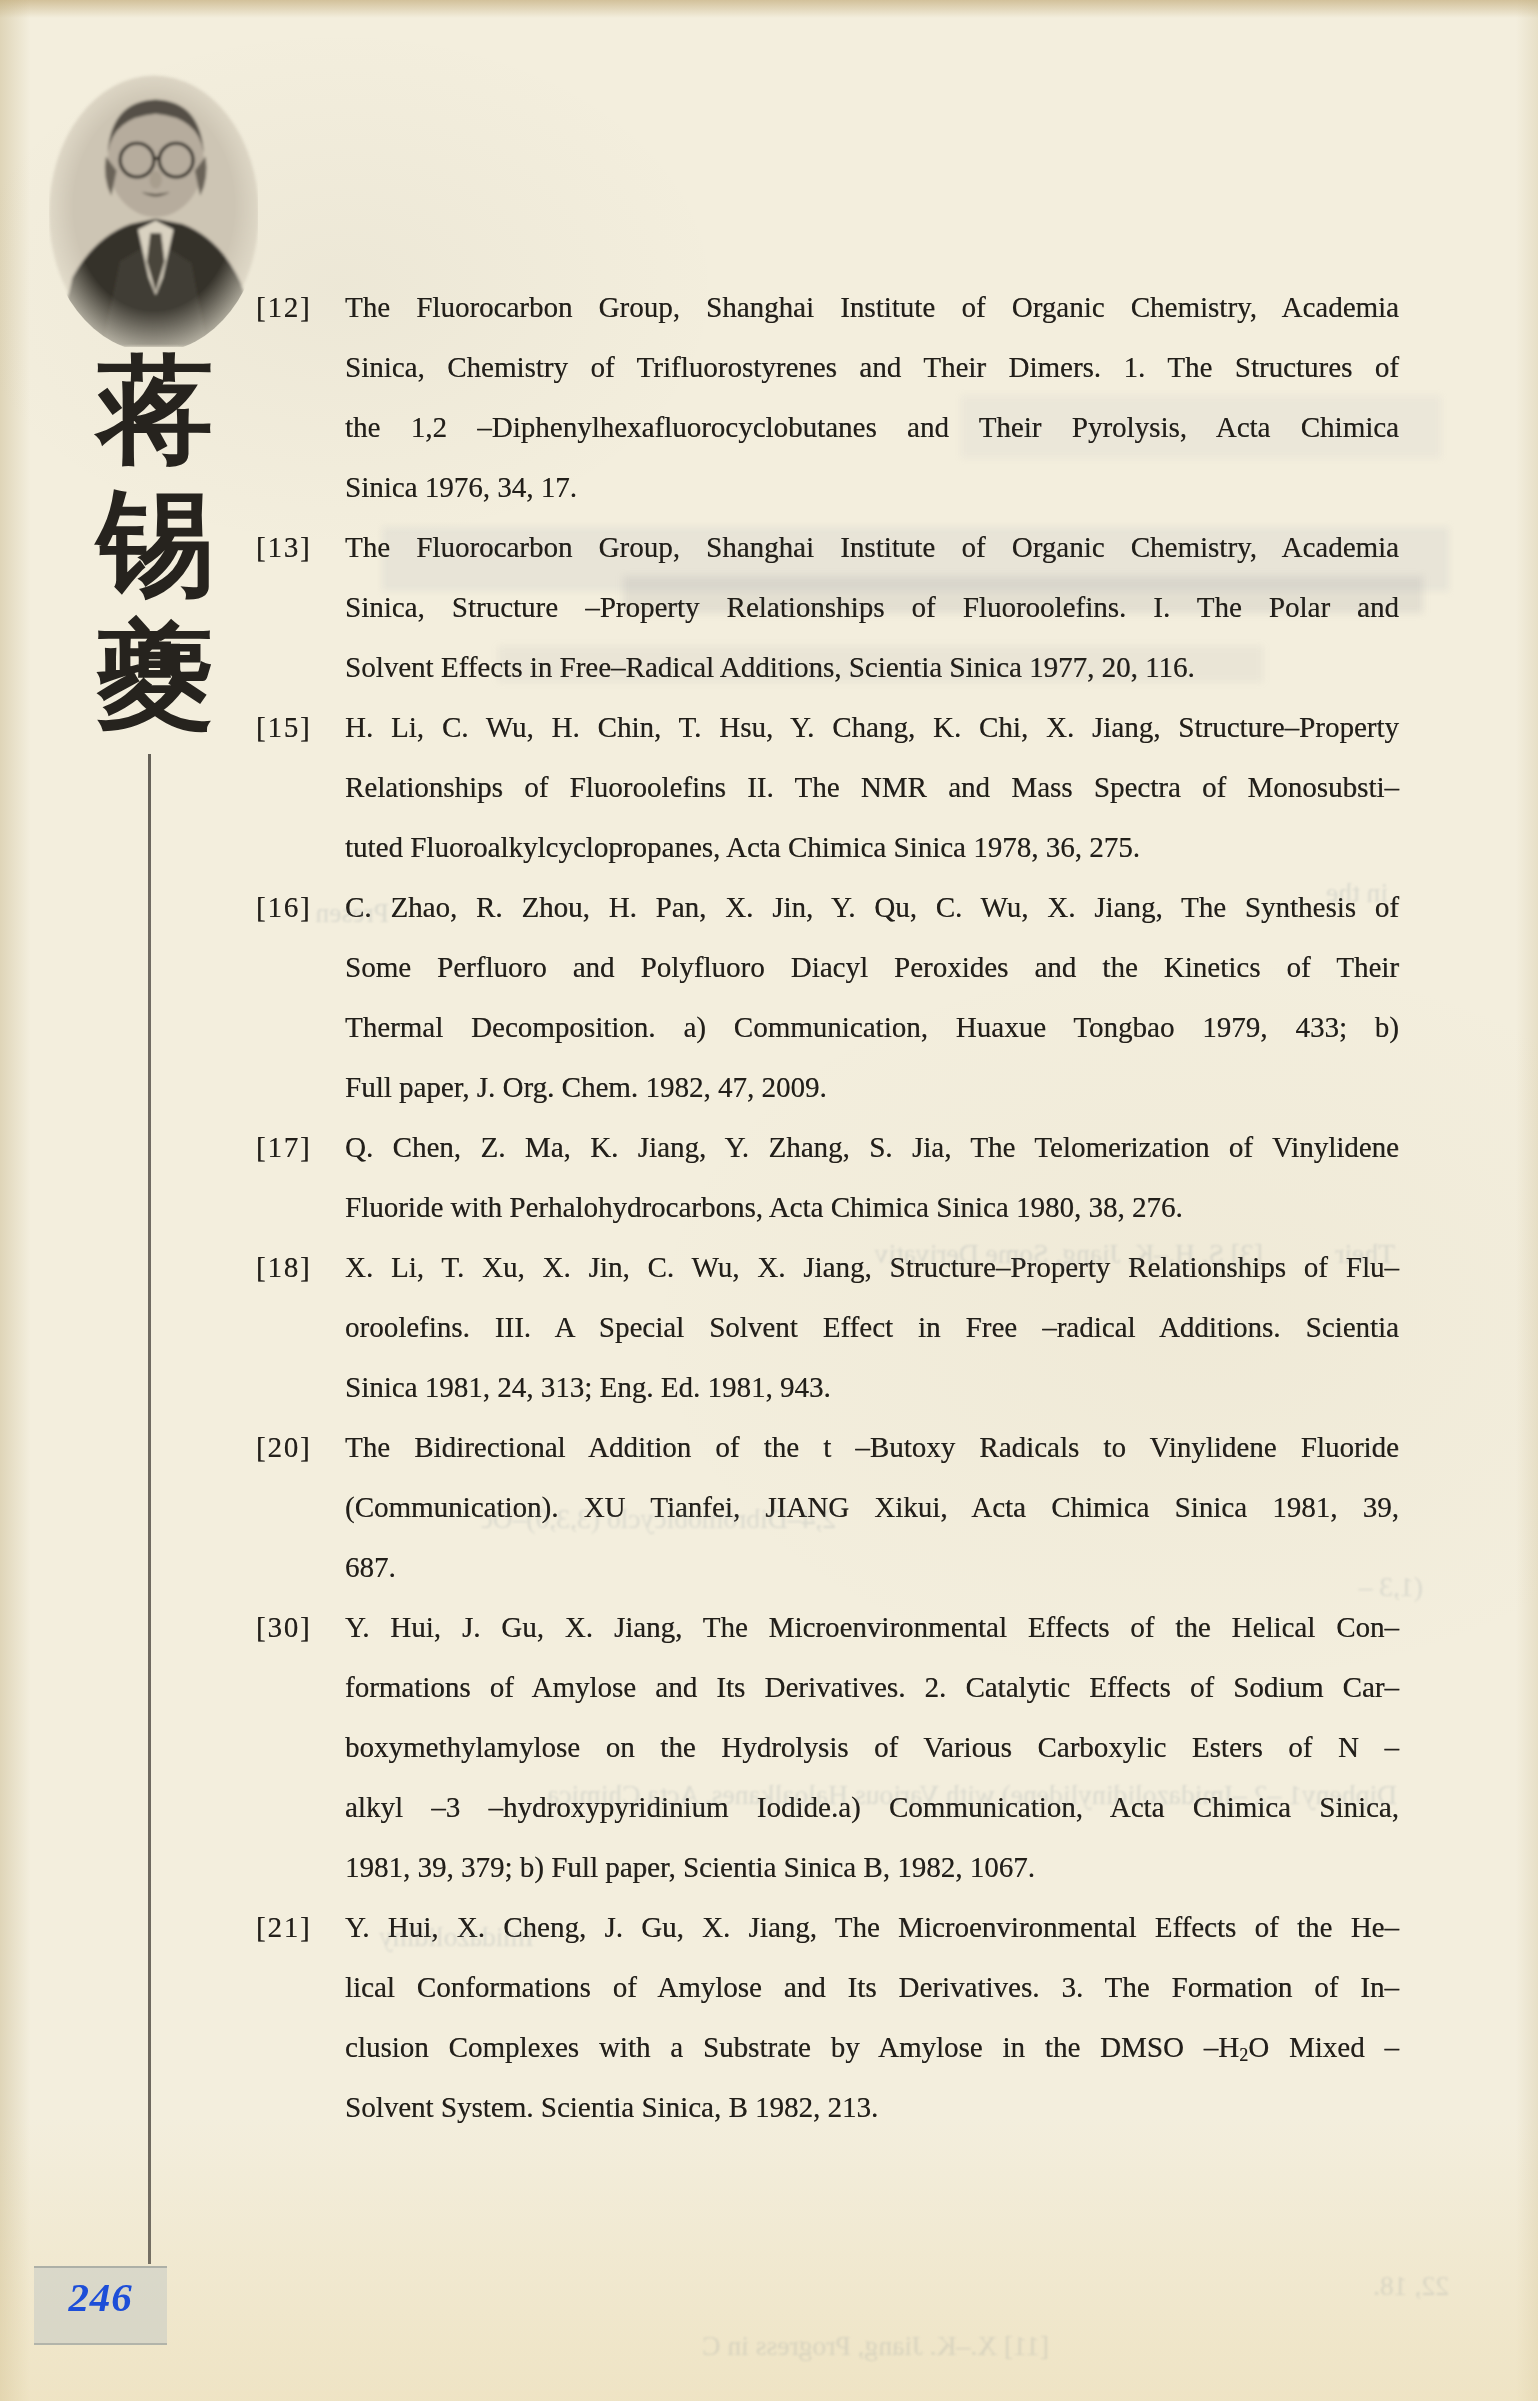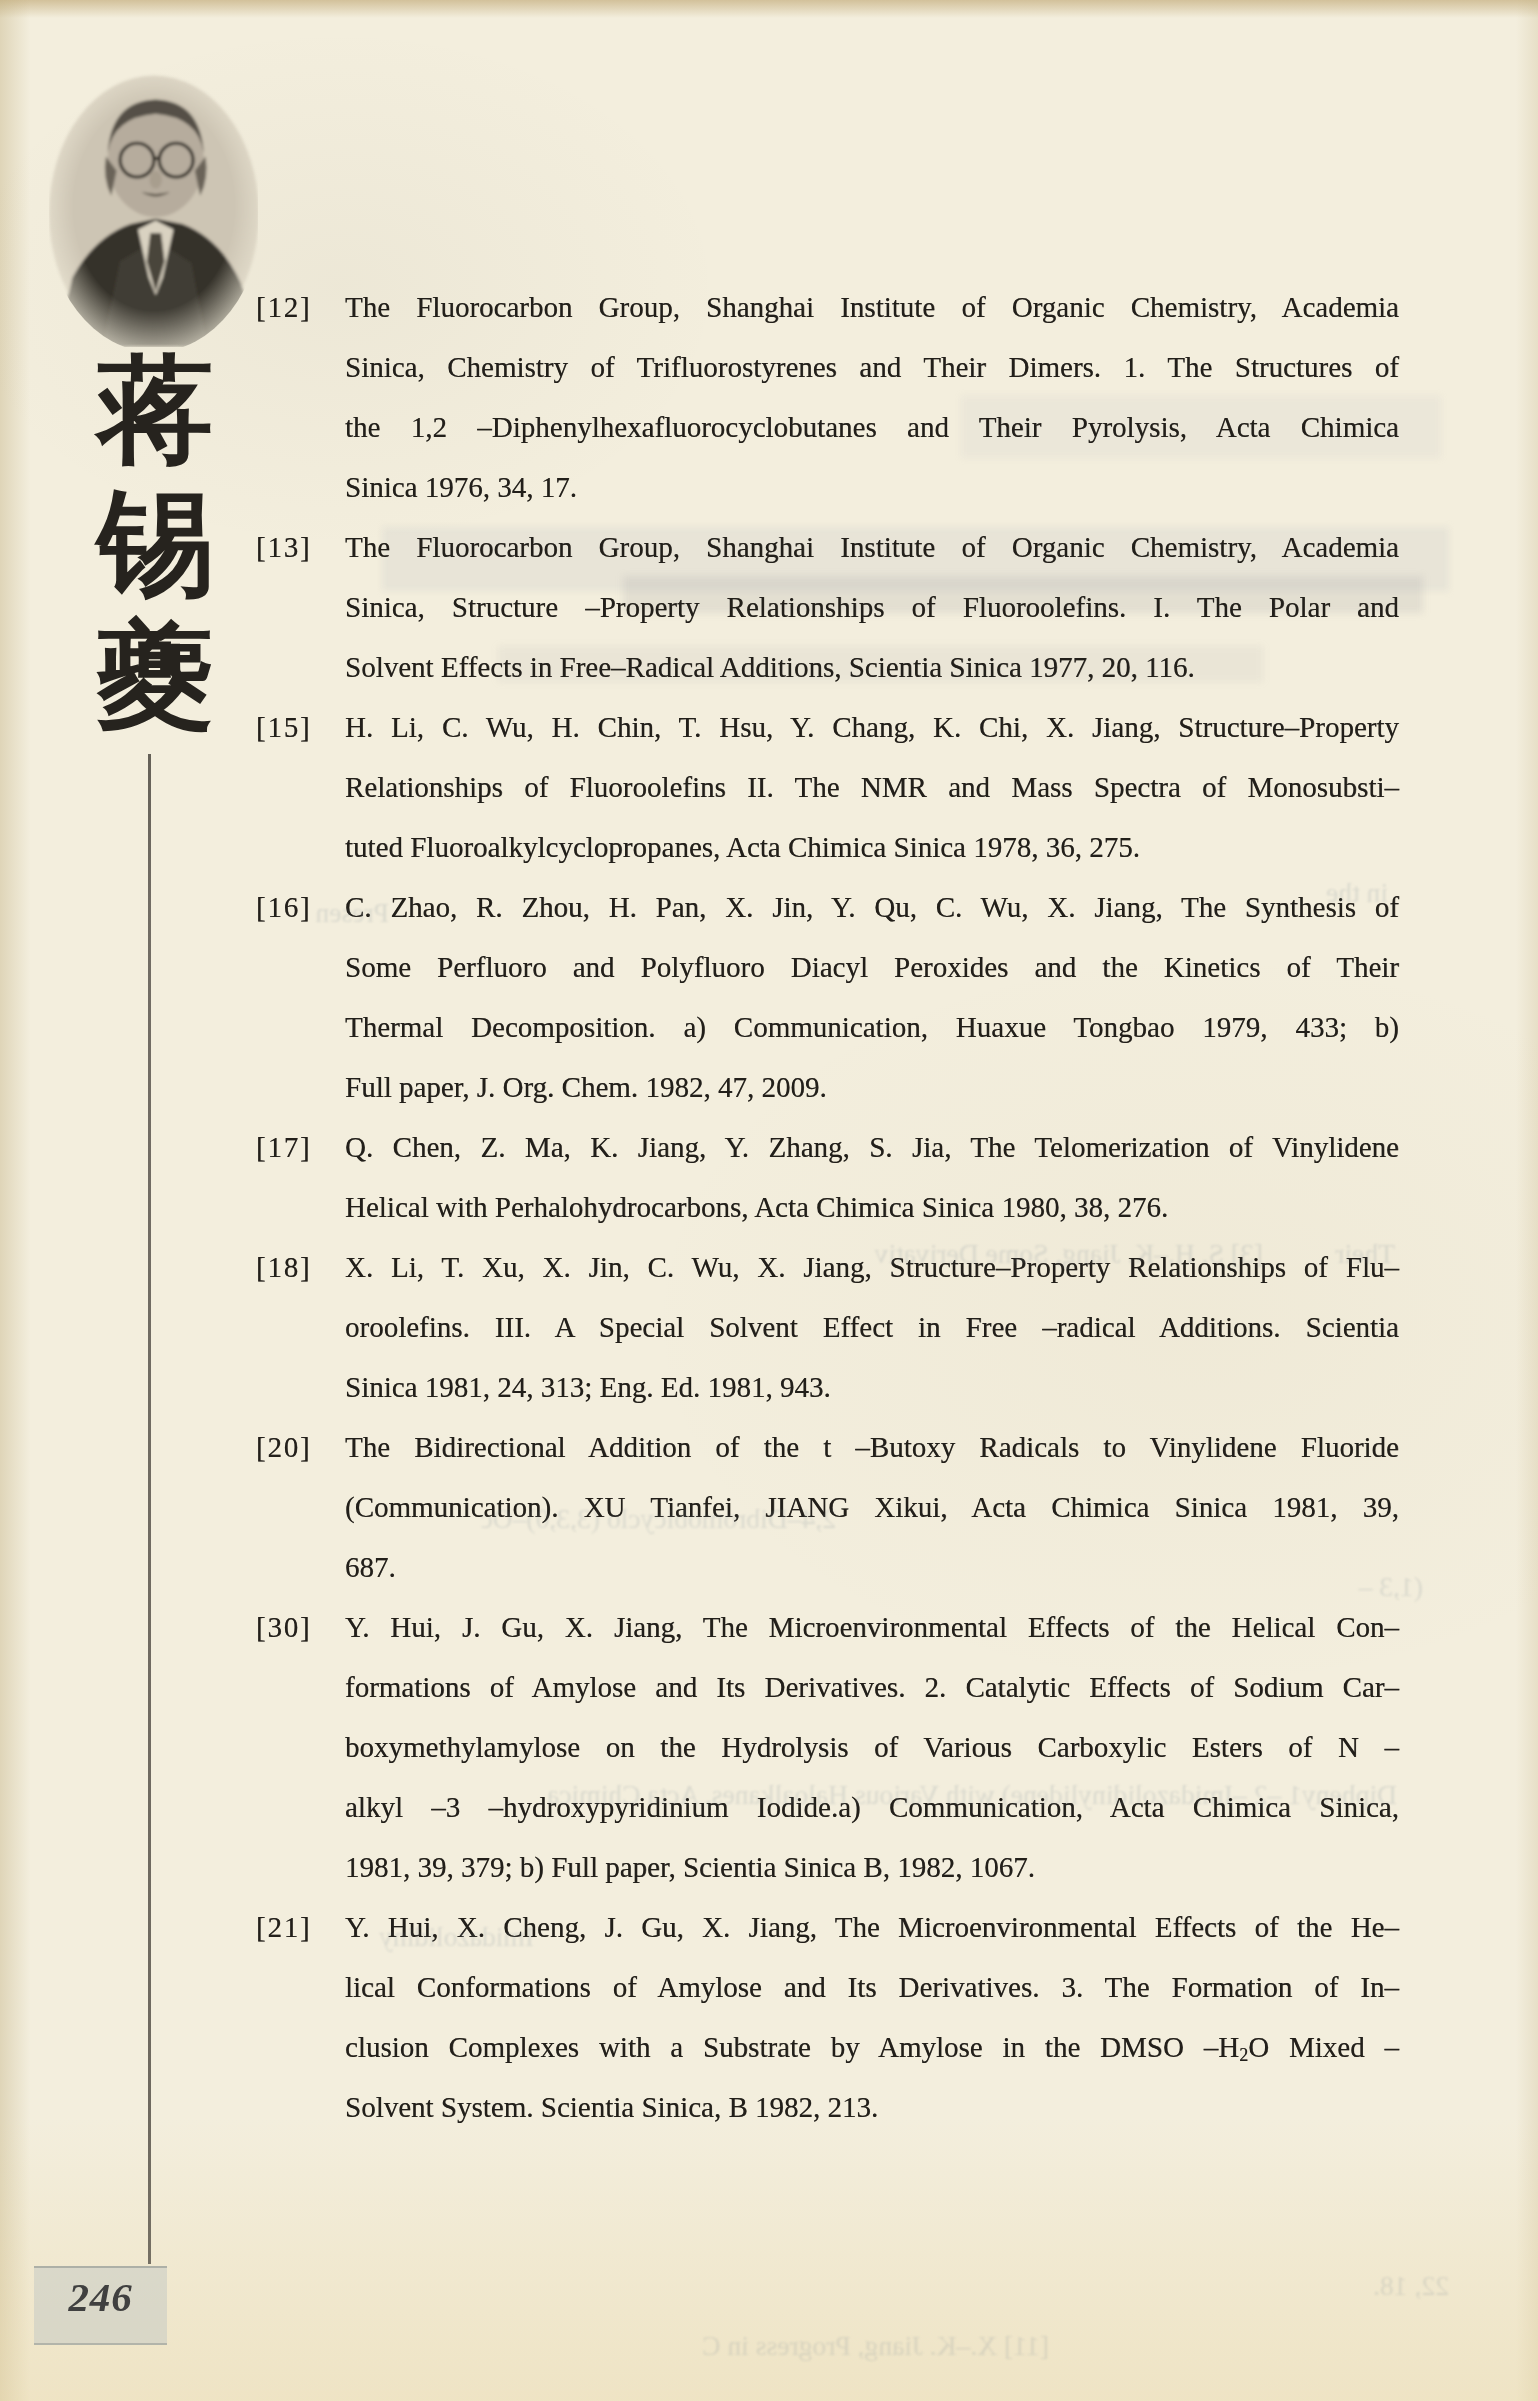"Helical with Perhalohydrocarbons," span.sg-n { text: Helical -> Fluoride }
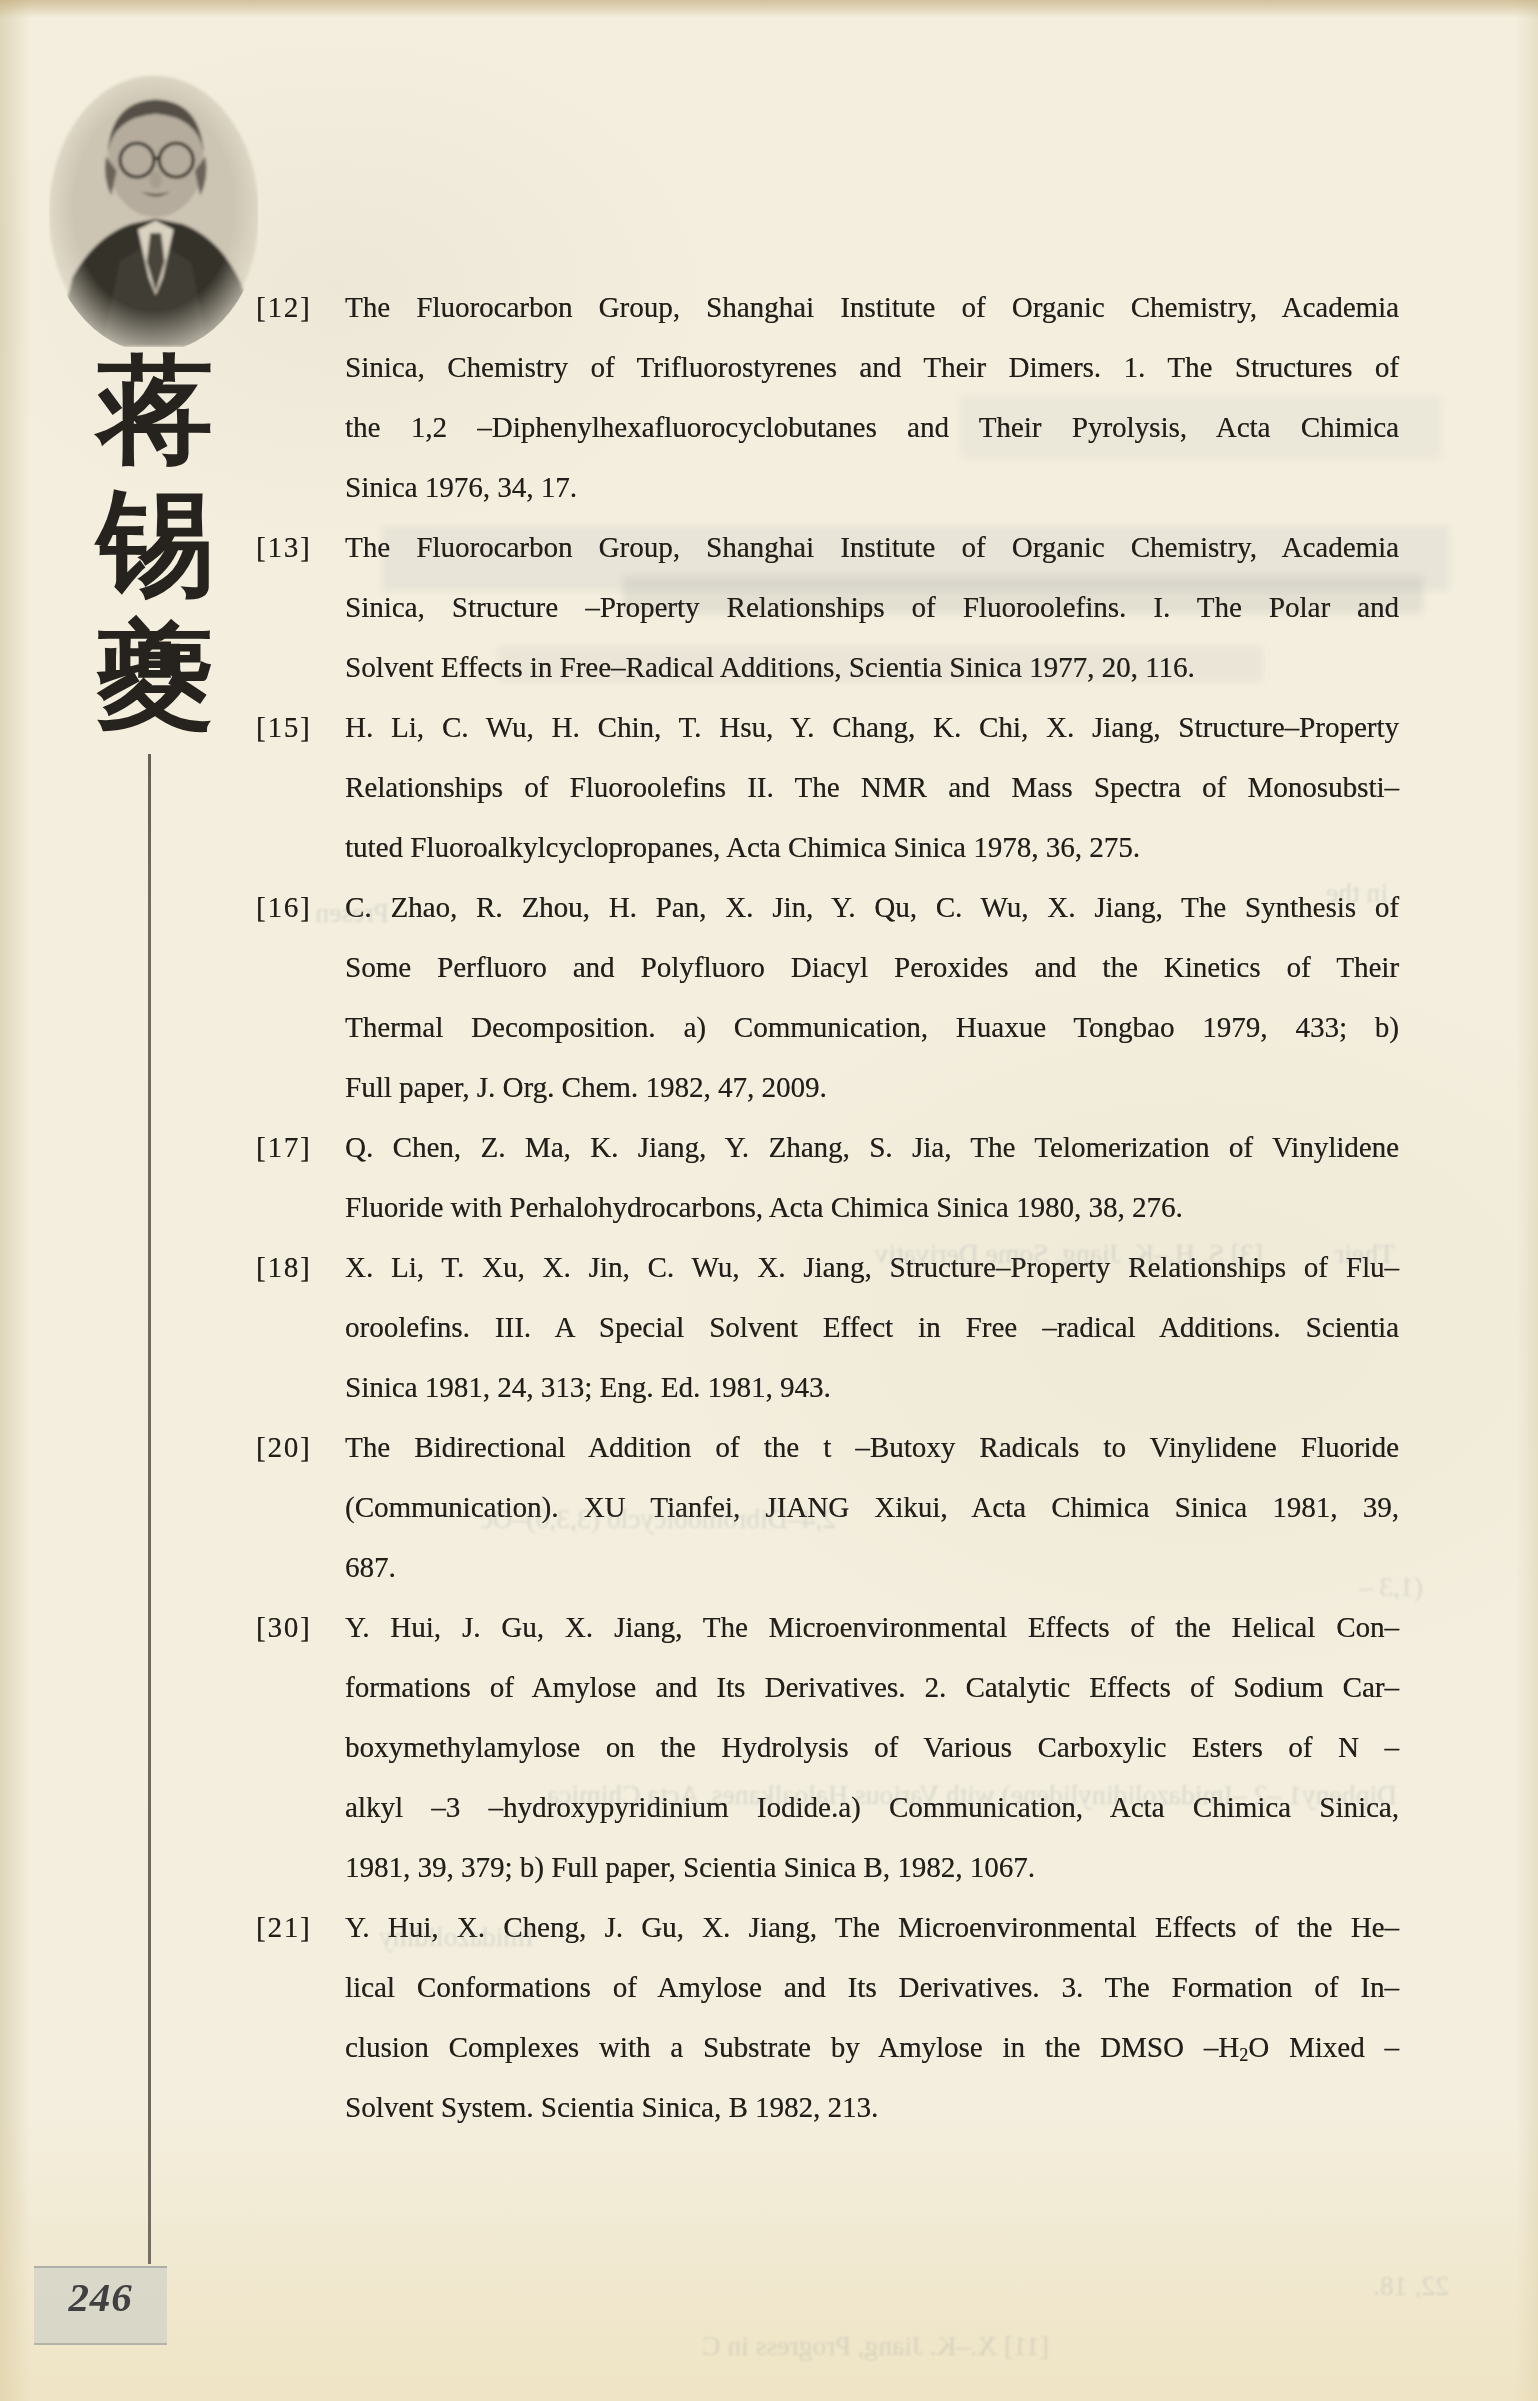"246" #pageno { color: #404040 -> #1d4ed8 }
